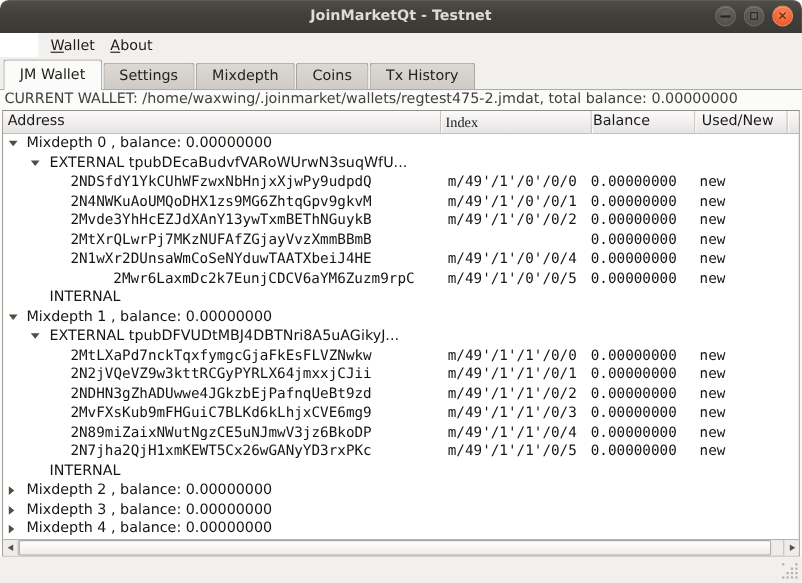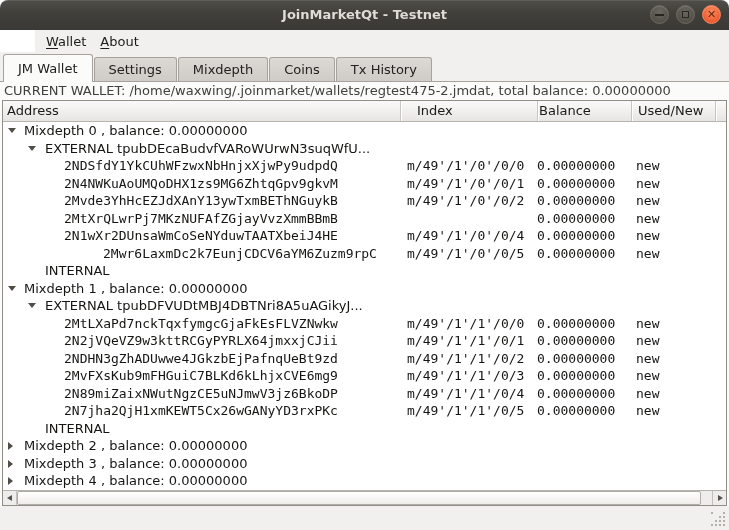"Index" div.hcell { font-family: none -> Liberation Serif, serif; padding-left: 16px -> 4px }
